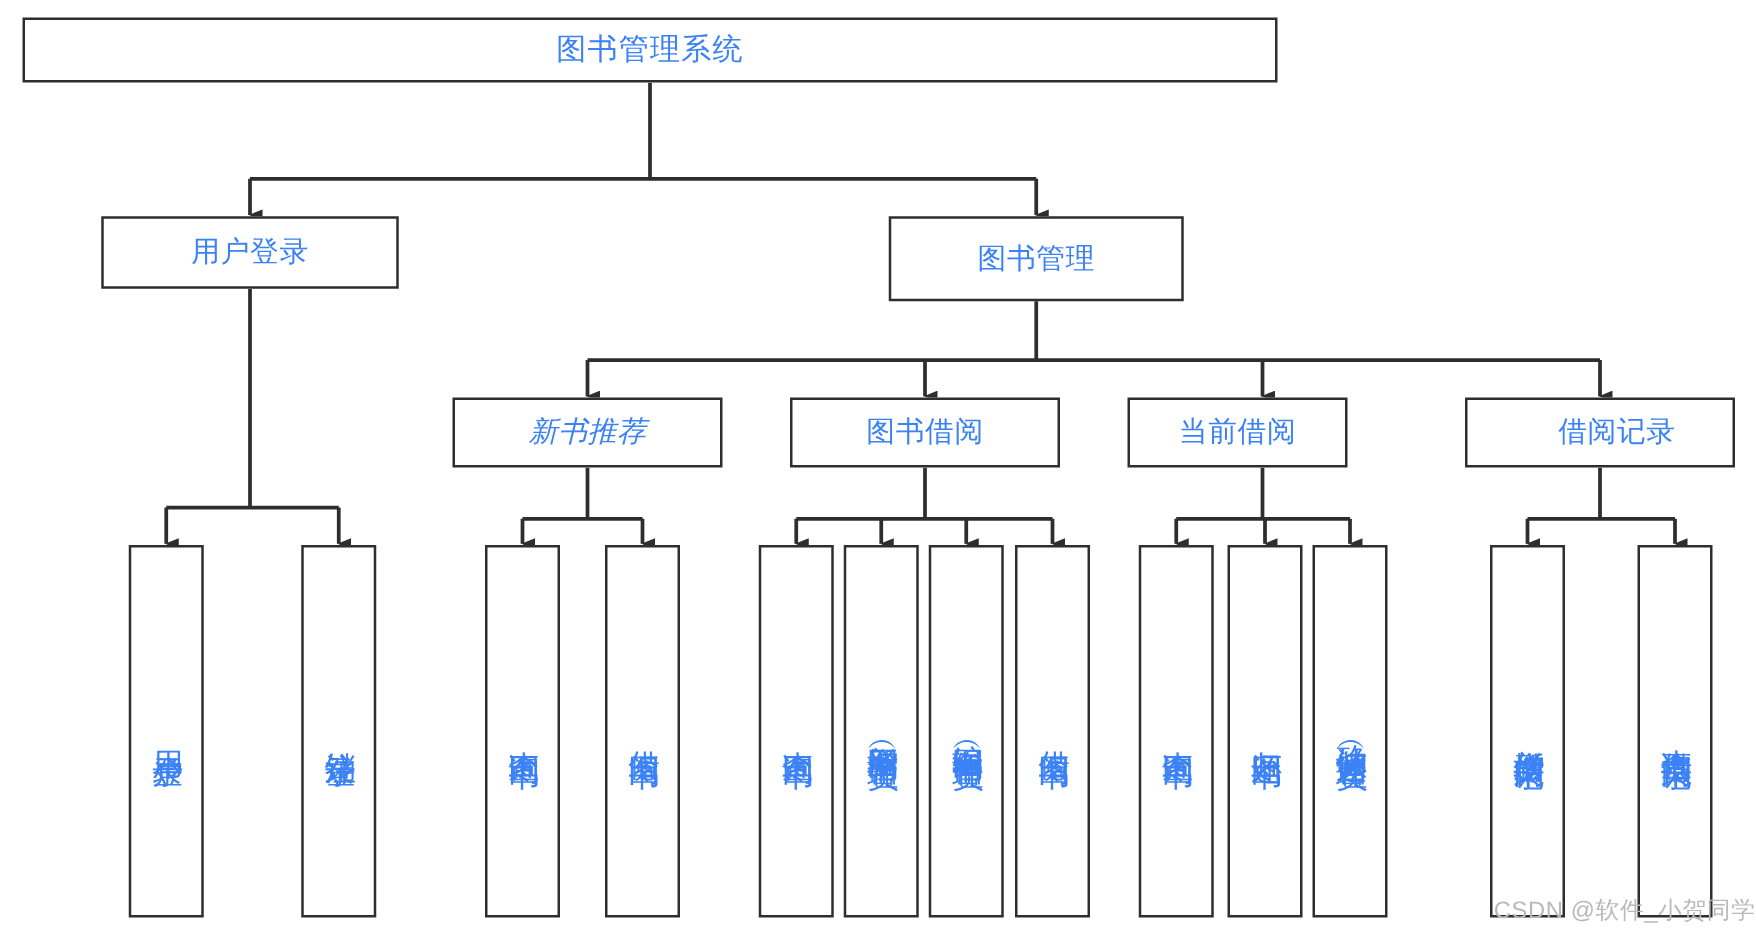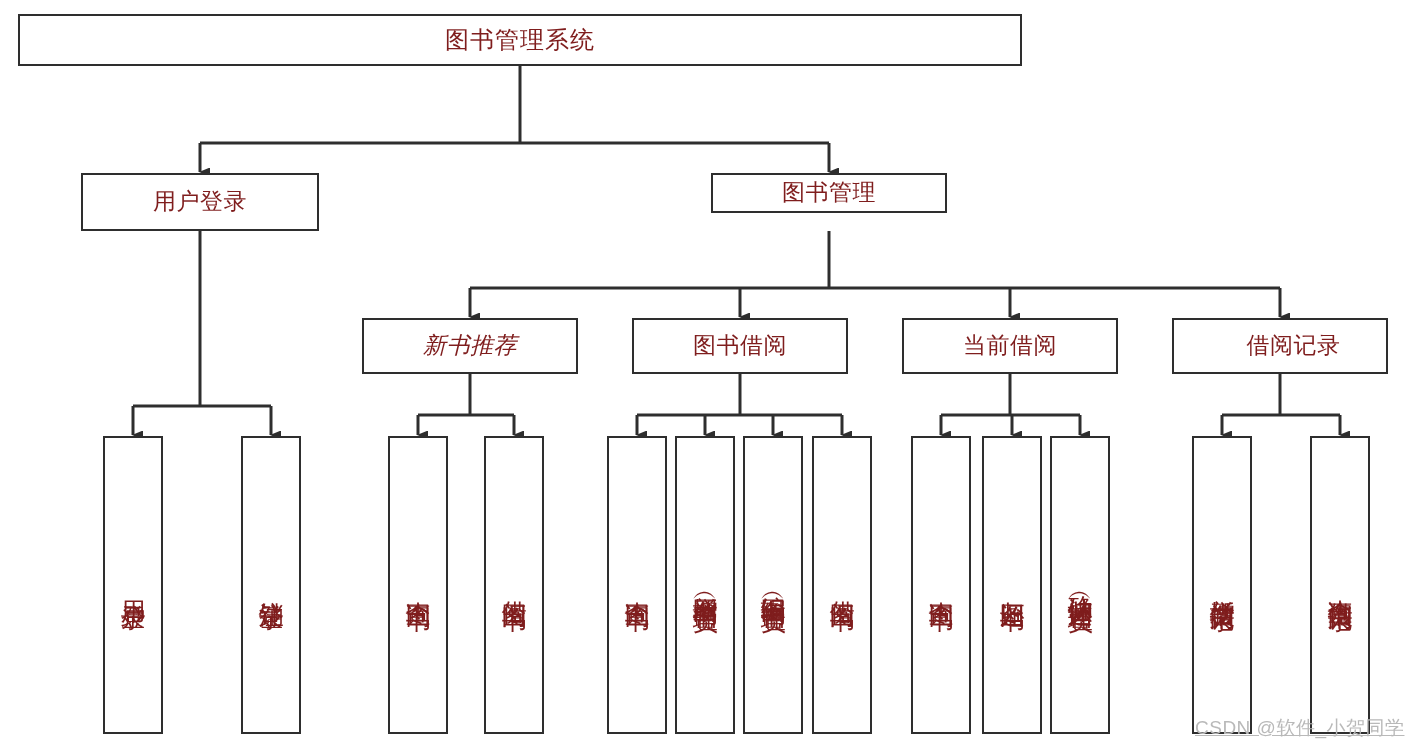"图书管理系统" .node { color: #7f1d1d -> #3b82f6 }
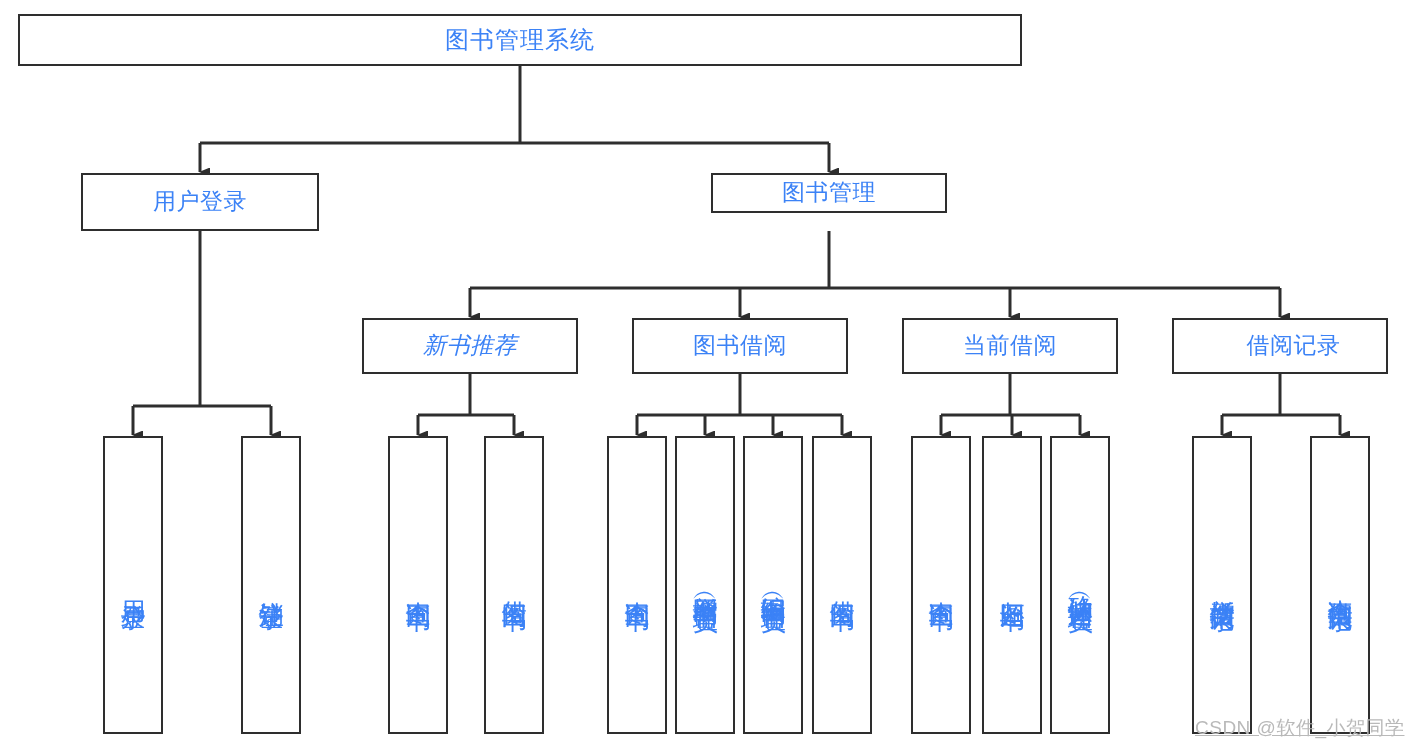"图书管理" div.node { height: 40px -> 68px }
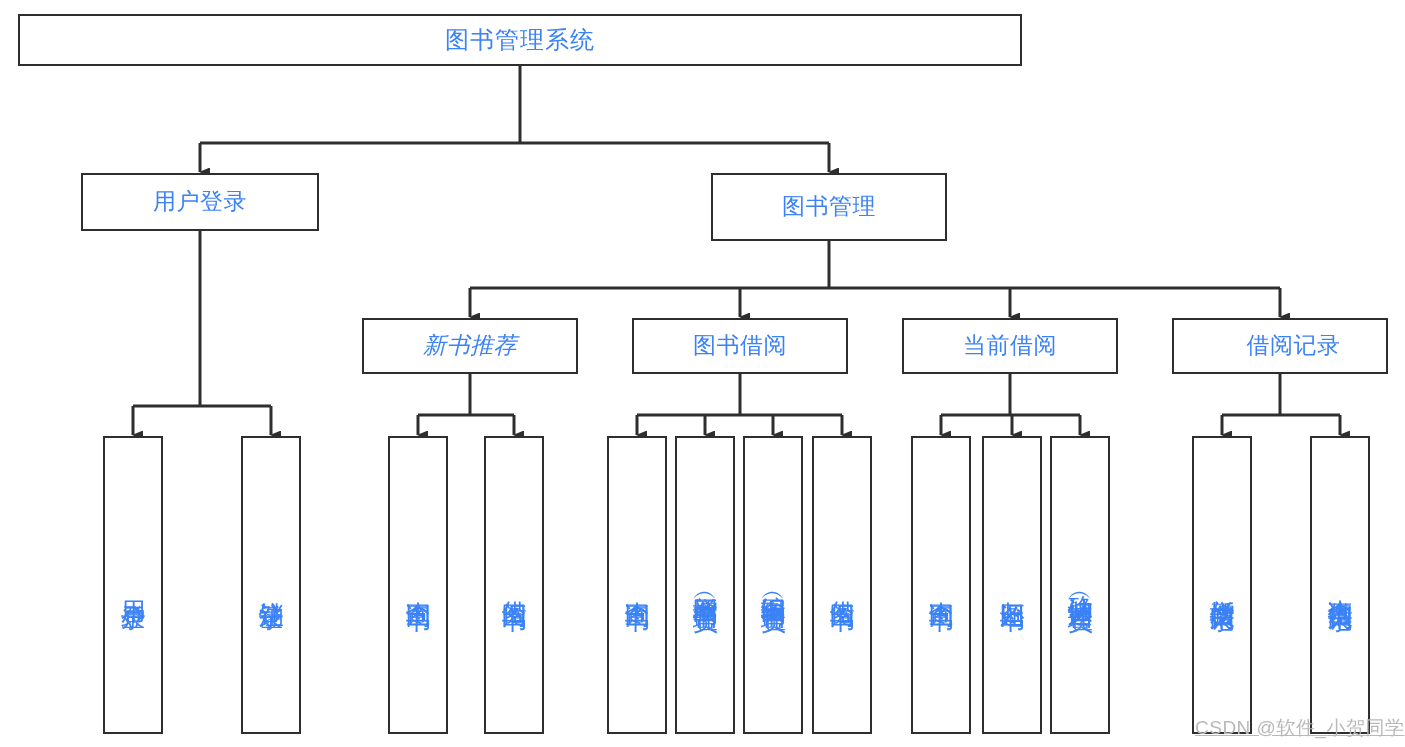"当前借阅" div.node { width: 216px -> 176px }
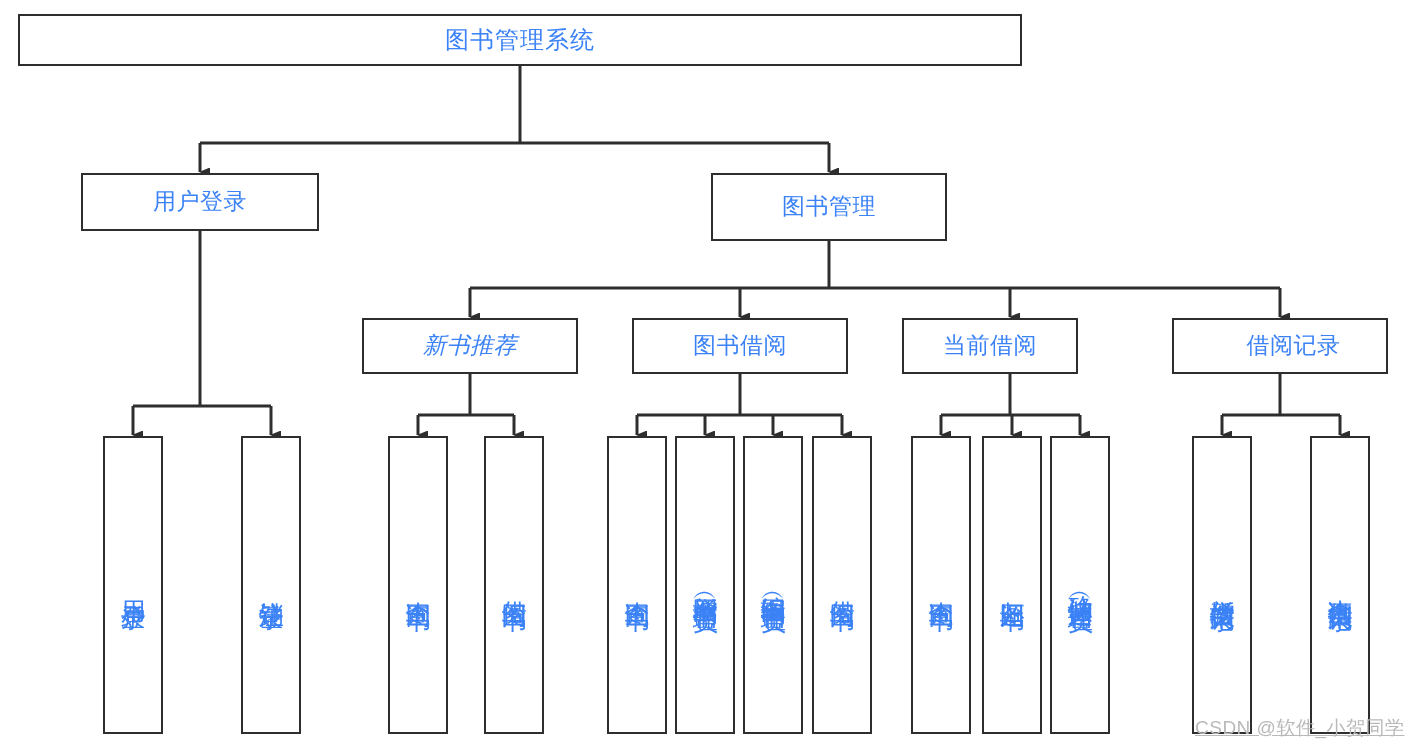"CSDN @软件_小贺同学" .watermark { text-decoration: underline -> none }
